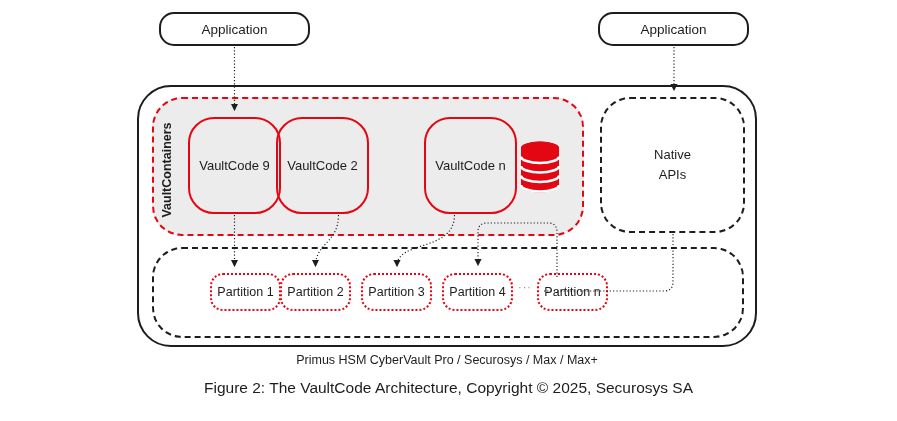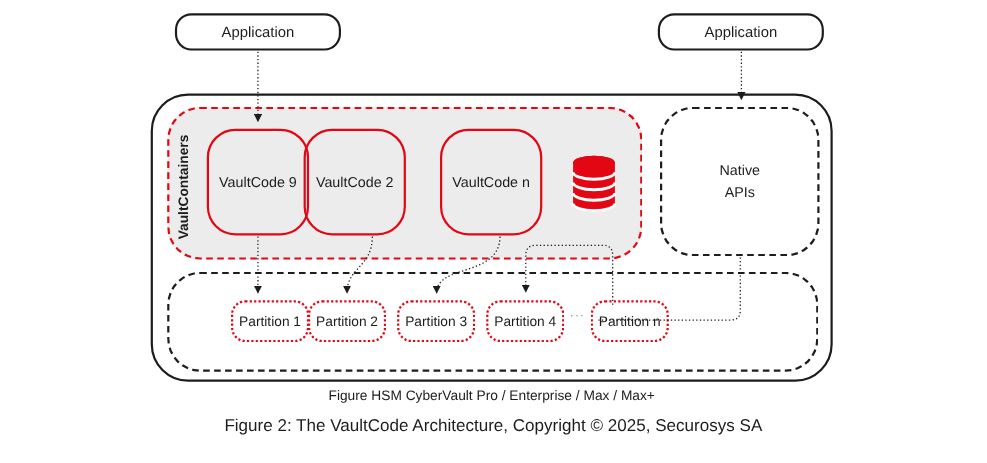"VaultCode n" .vcn { left: 400px -> 424px }
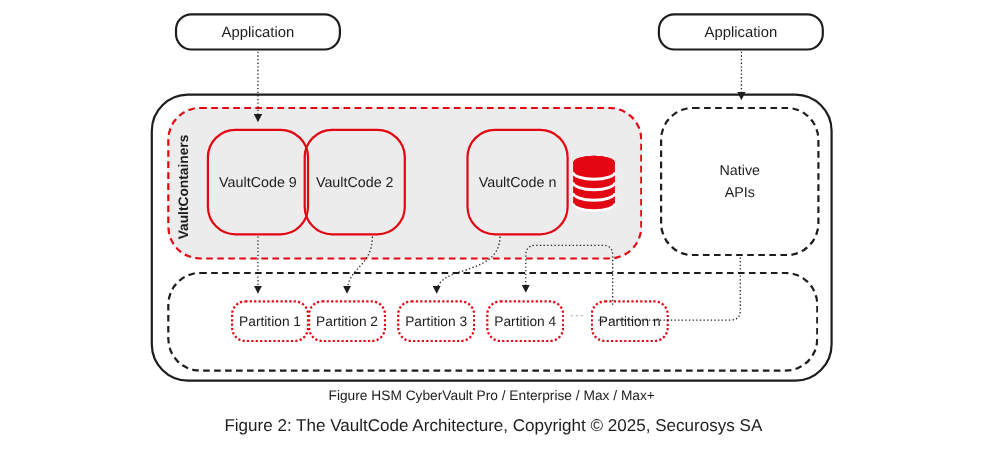"Figure HSM CyberVault Pro /" div.hsm-label { text: Figure HSM CyberVault Pro / Enterprise -> Primus HSM CyberVault Pro / Securosys }
